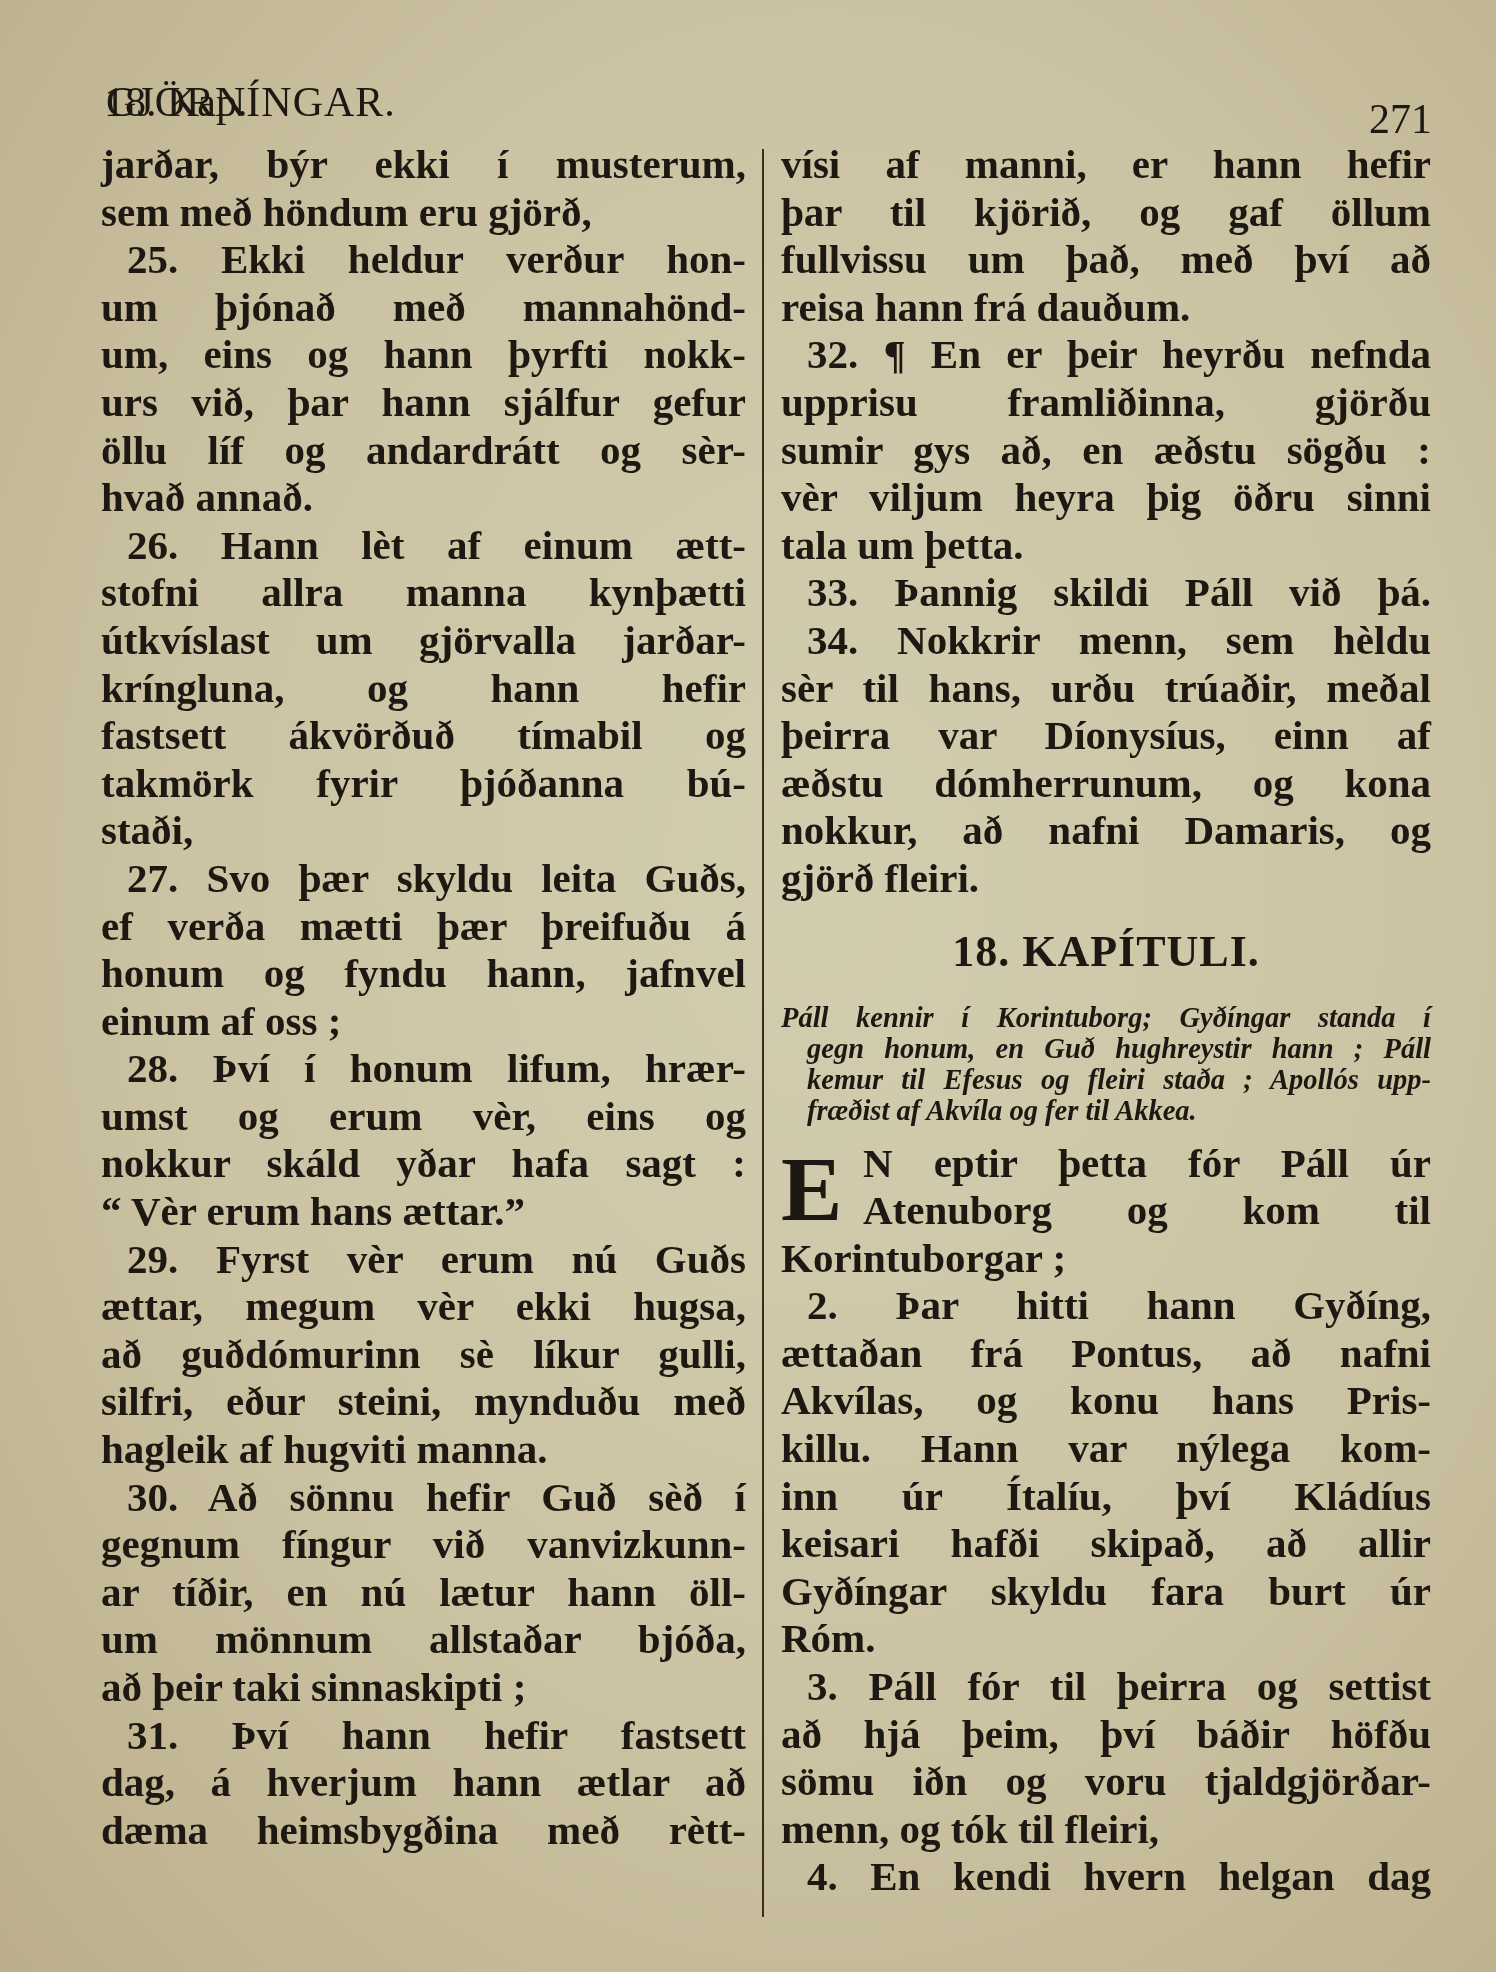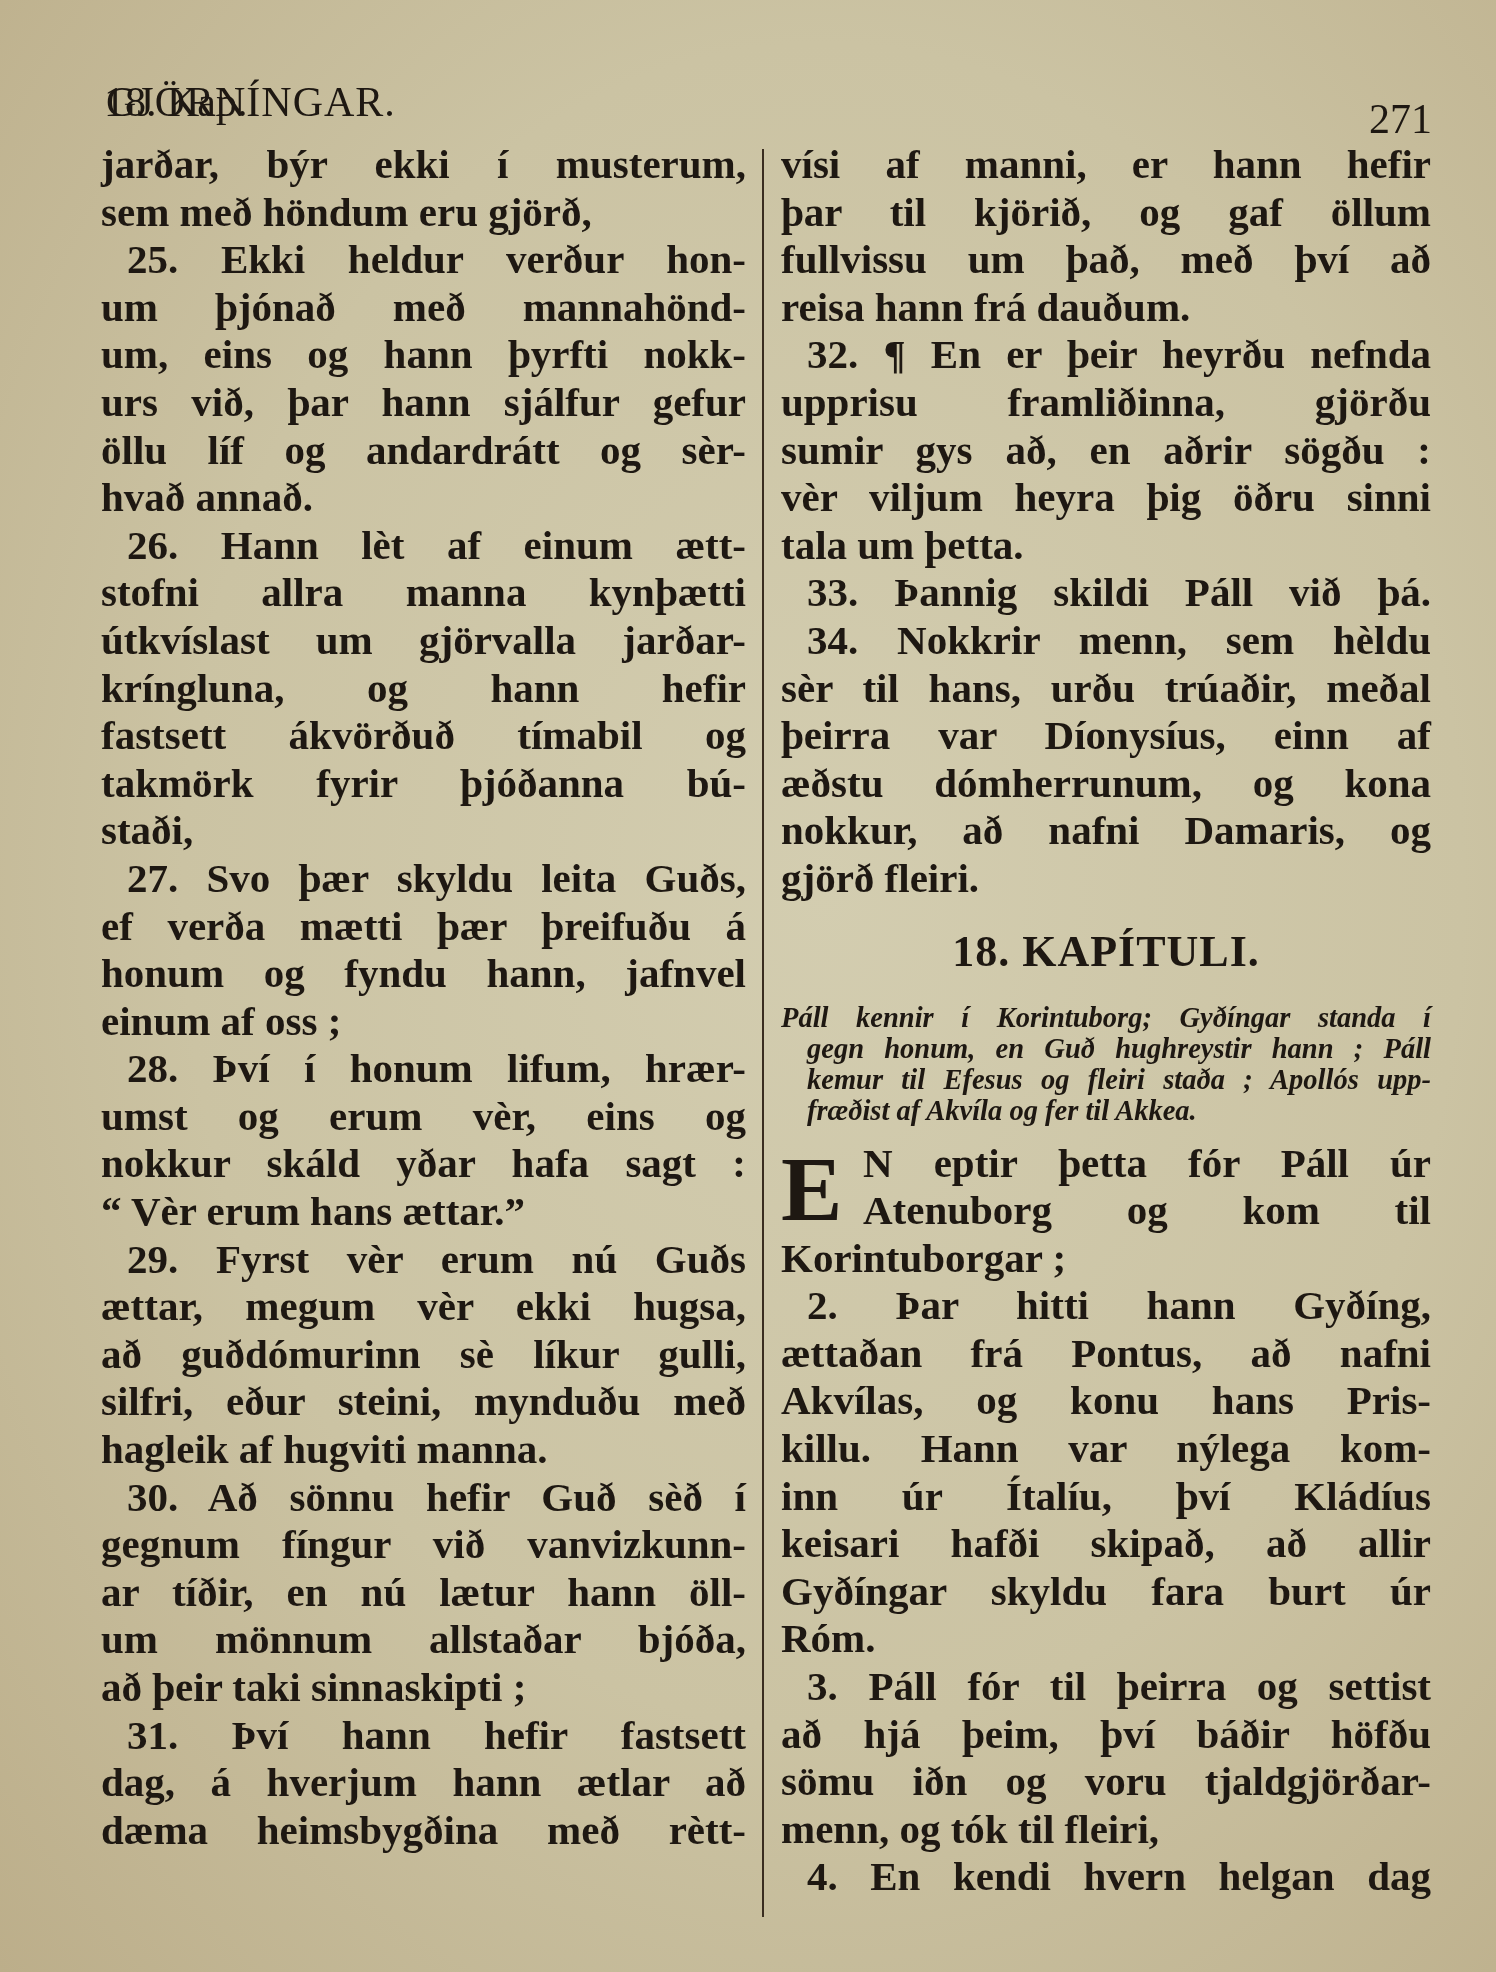"sumir gys að, en aðrir" span.line { text: aðrir -> æðstu }
